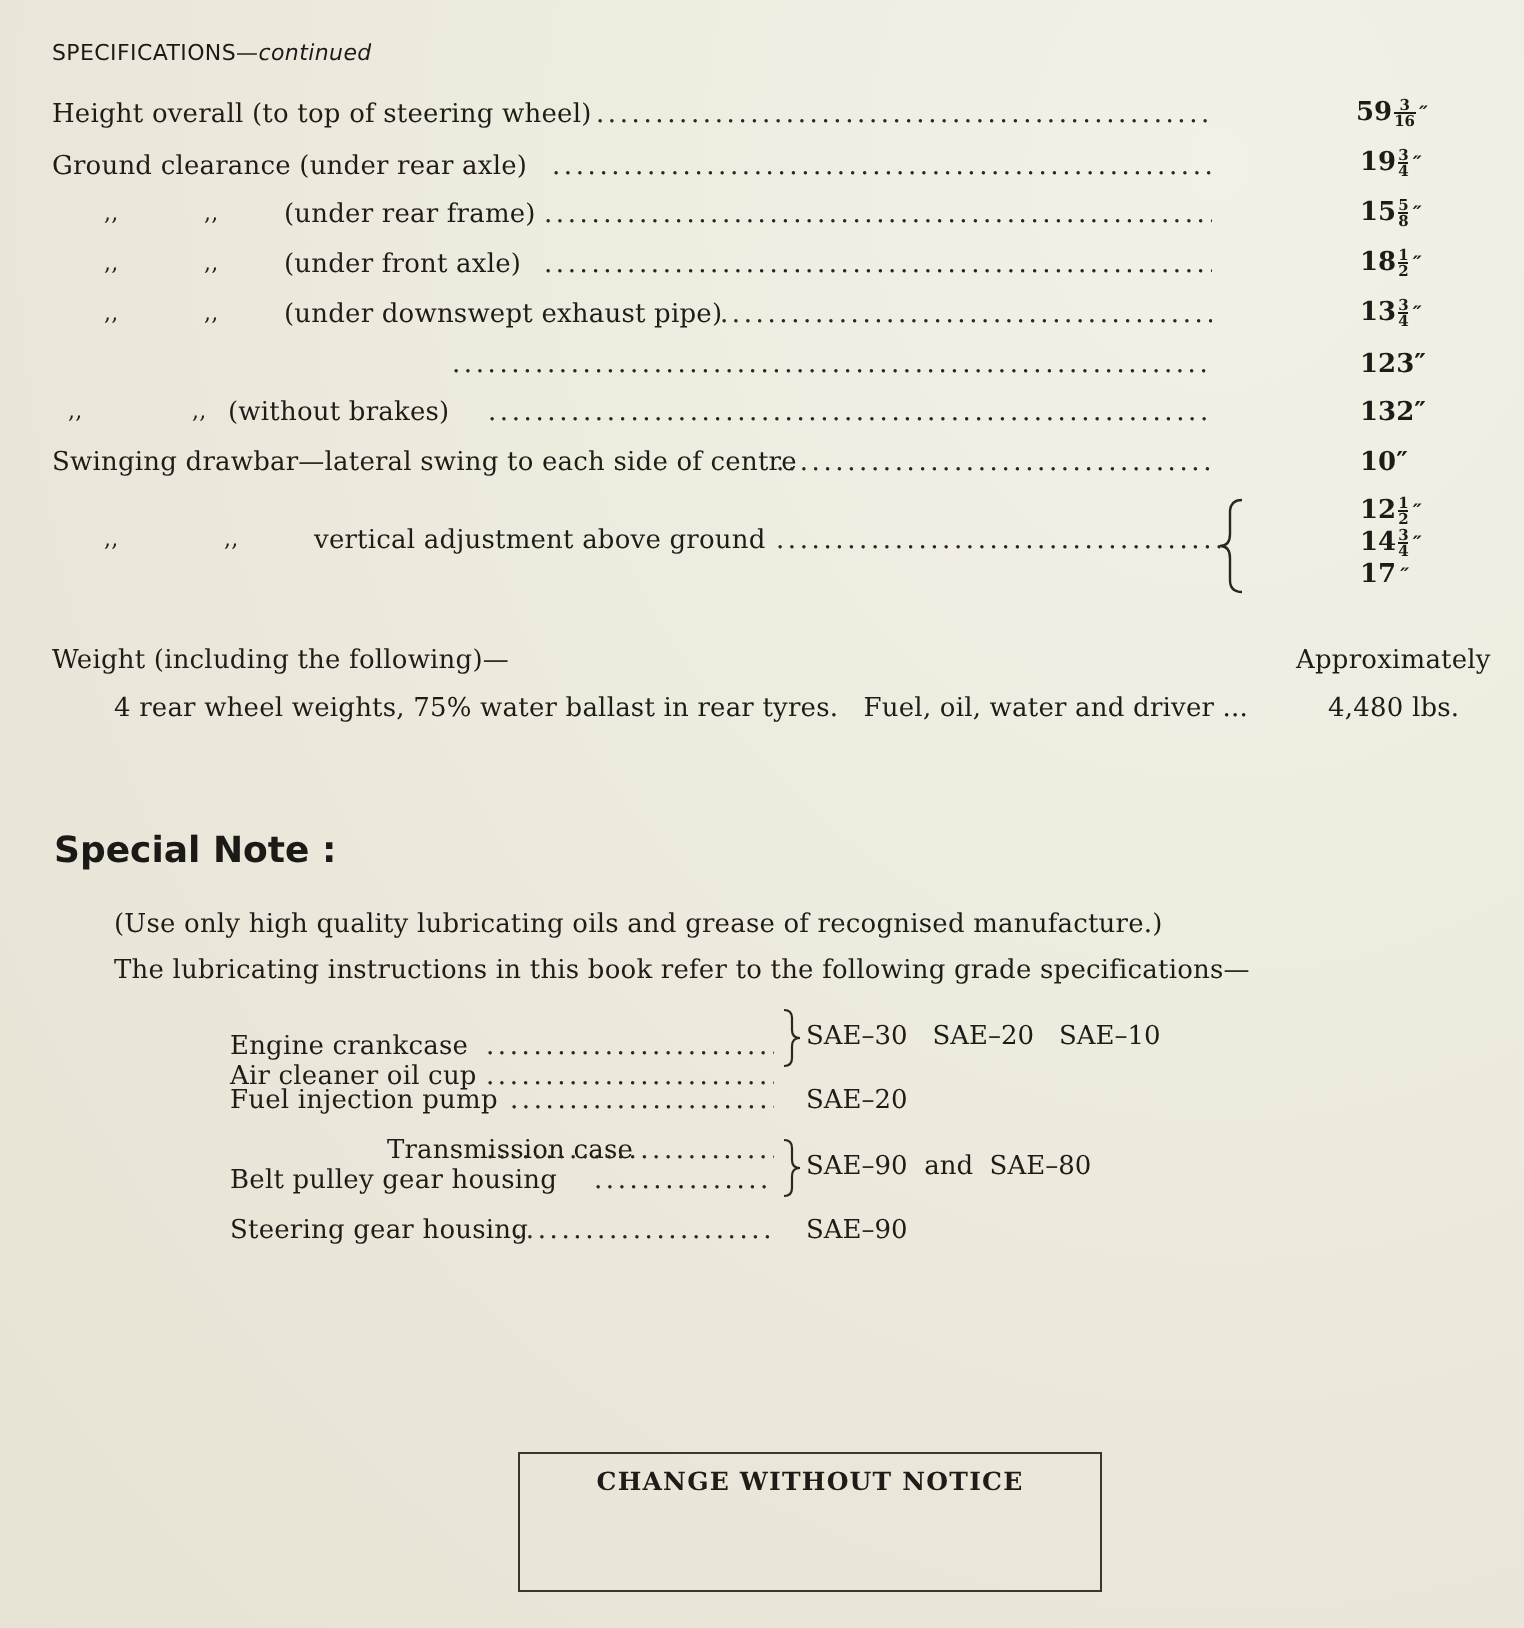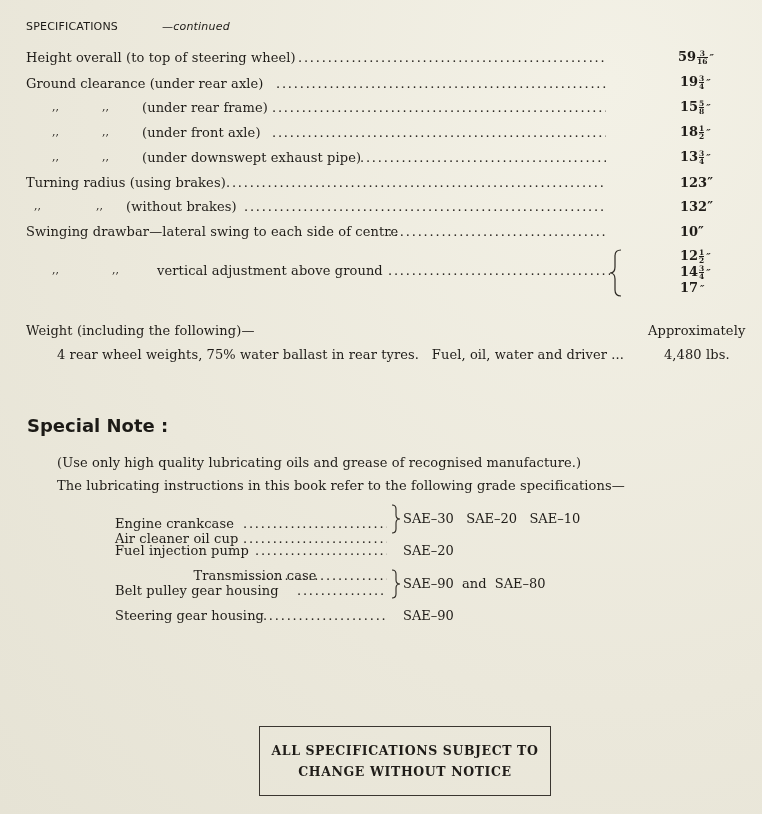"—continued" .hdr i { margin-left: 44px -> none }
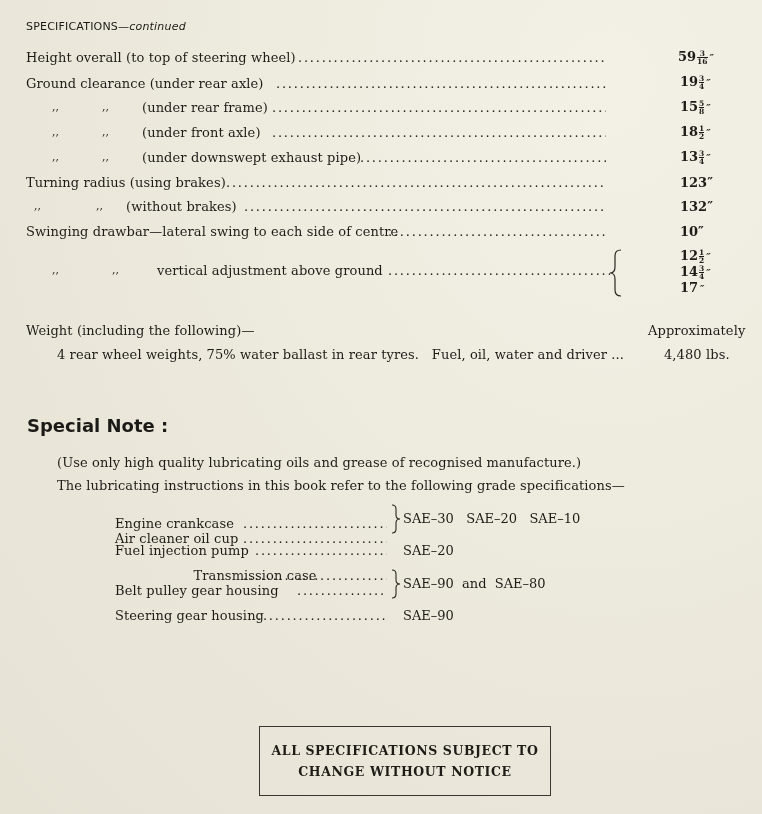"Turning radius (using brakes)" span { html: <span>Turning radius (using brakes)</span> -> none }
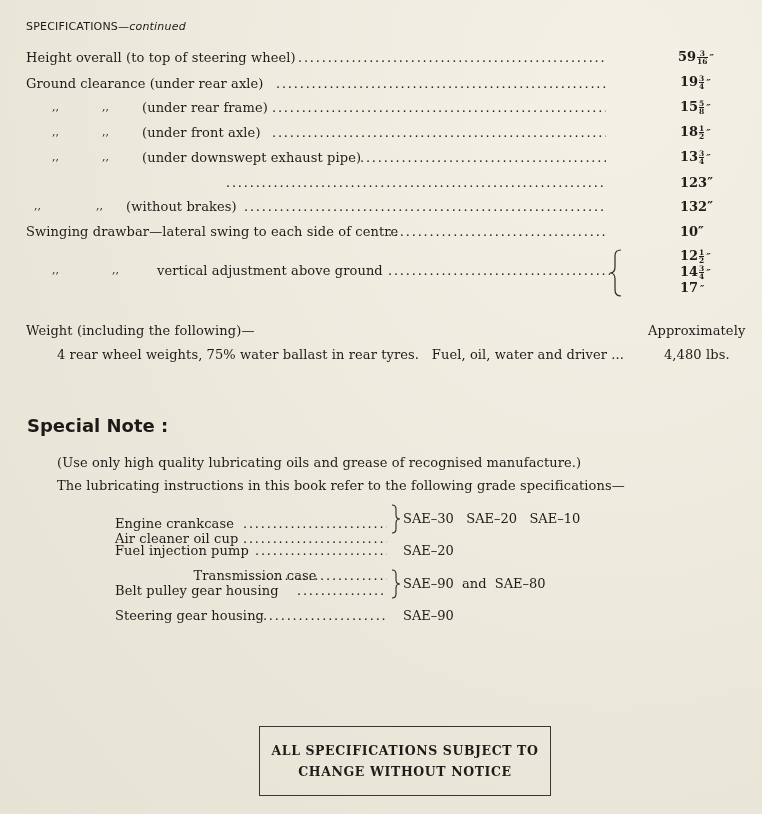"(without brakes)" span { left: 92px -> 80px }
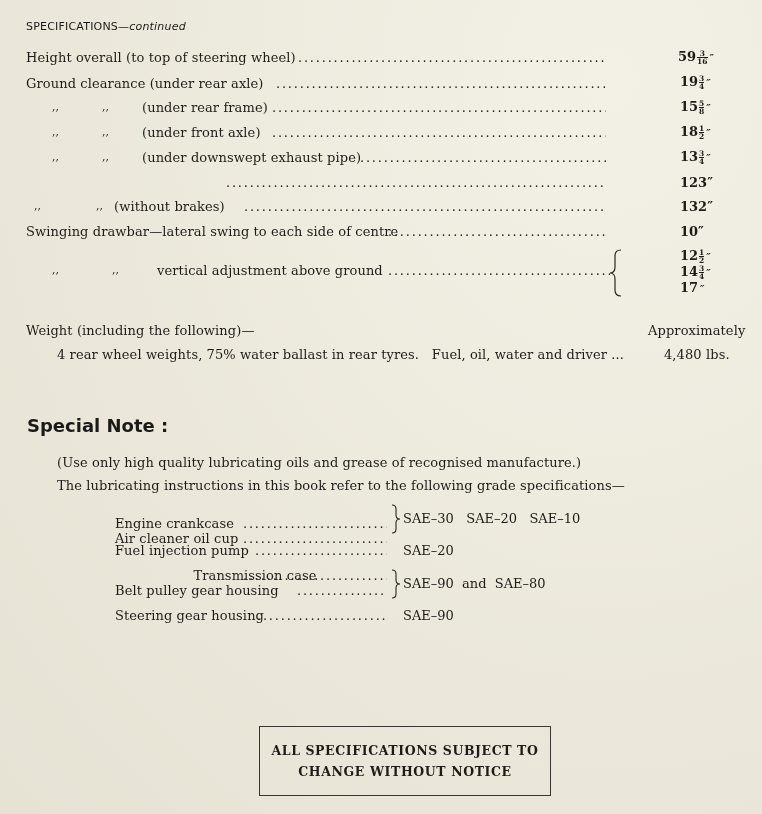"ALL SPECIFICATIONS SUBJECT TO" div { html: <div>ALL SPECIFICATIONS SUBJECT TO</div> -> none }
